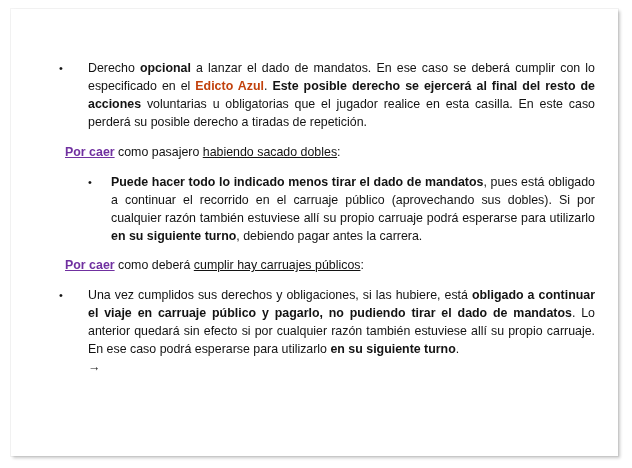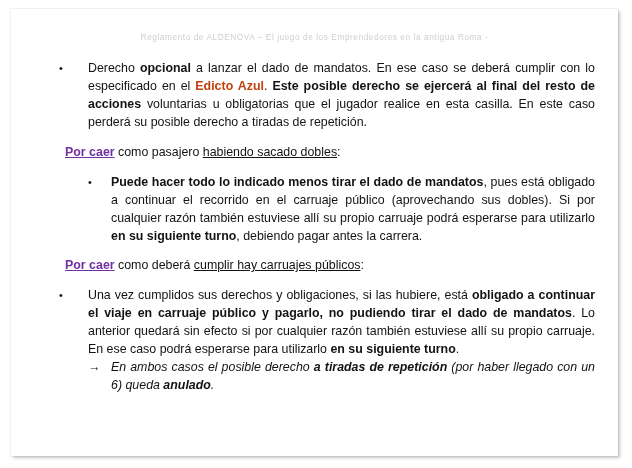"Reglamento de ALDENOVA – El" div.doc-header { html: <div>Reglamento de ALDENOVA – El juego de los Emprendedores en la antigua Roma -</div> -> none }
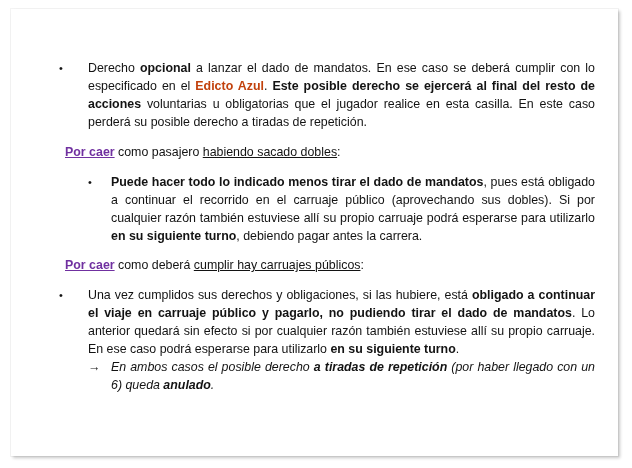"En ambos casos el posible" span { html: <span><span>En ambos casos el posible derecho </span><span>a tiradas de repetición</span><span> (por haber llegado con un 6) queda </span><span>anulado</span><span>.</span></span> -> none }
